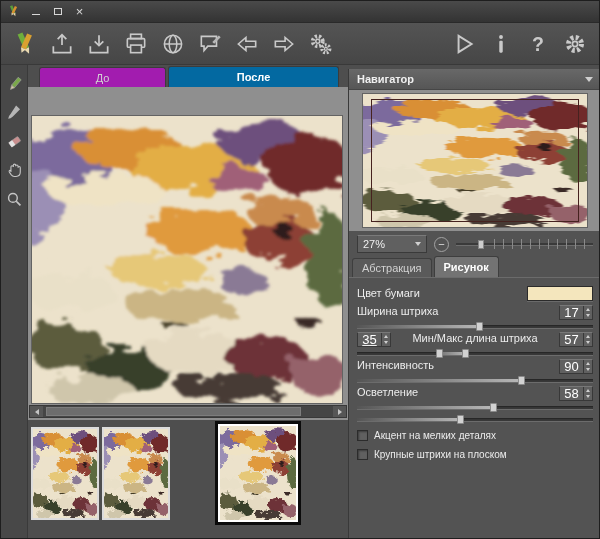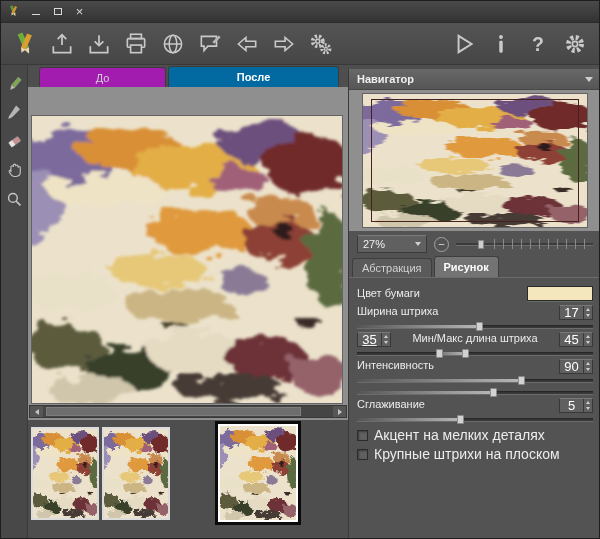"45" span.val { text: 45 -> 57 }
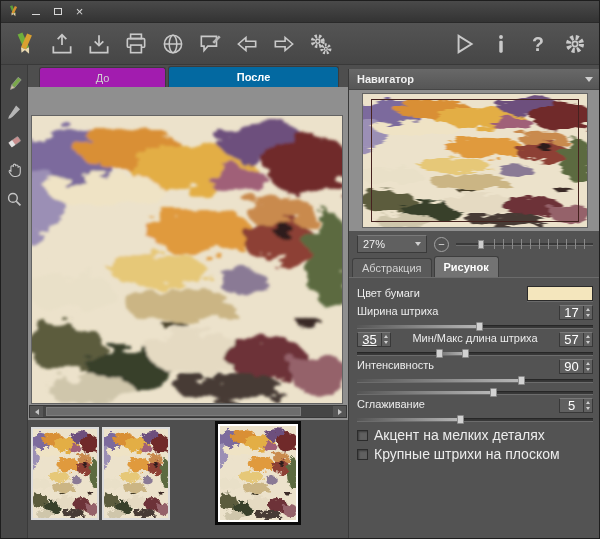"Осветление" div.lrow { html: none -> <div> <span>Осветление</span> <span> <span>58</span> <span> <span> <span></span> </span> <span> <span></span> </span> </span> </span> </div> }
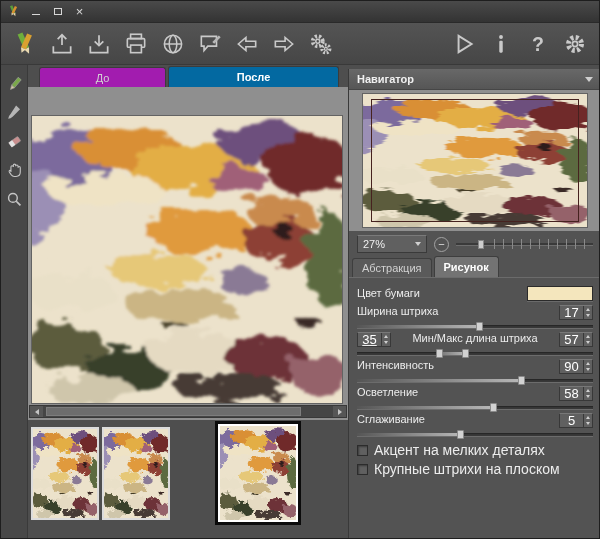"Сглаживание" div.lrow { html: <div> <span>Сглаживание</span> <span> <span>5</span> <span> <span> <span></span> </span> <span> <span></span> </span> </span> </span> </div> -> none }
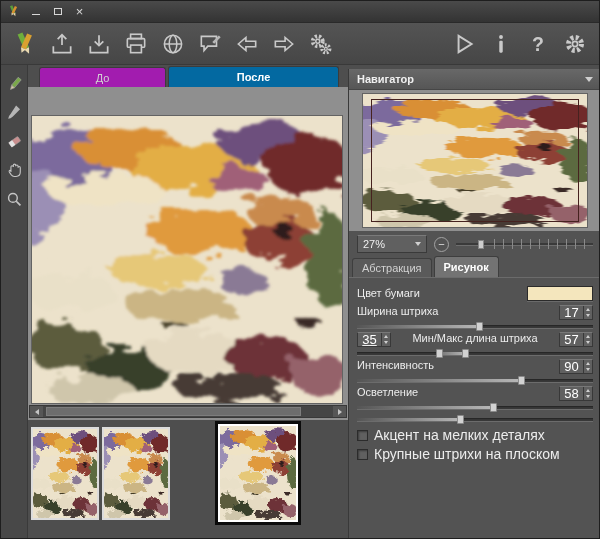"Акцент на мелких деталях" .cblabel { font-size: 14px -> 10px }
